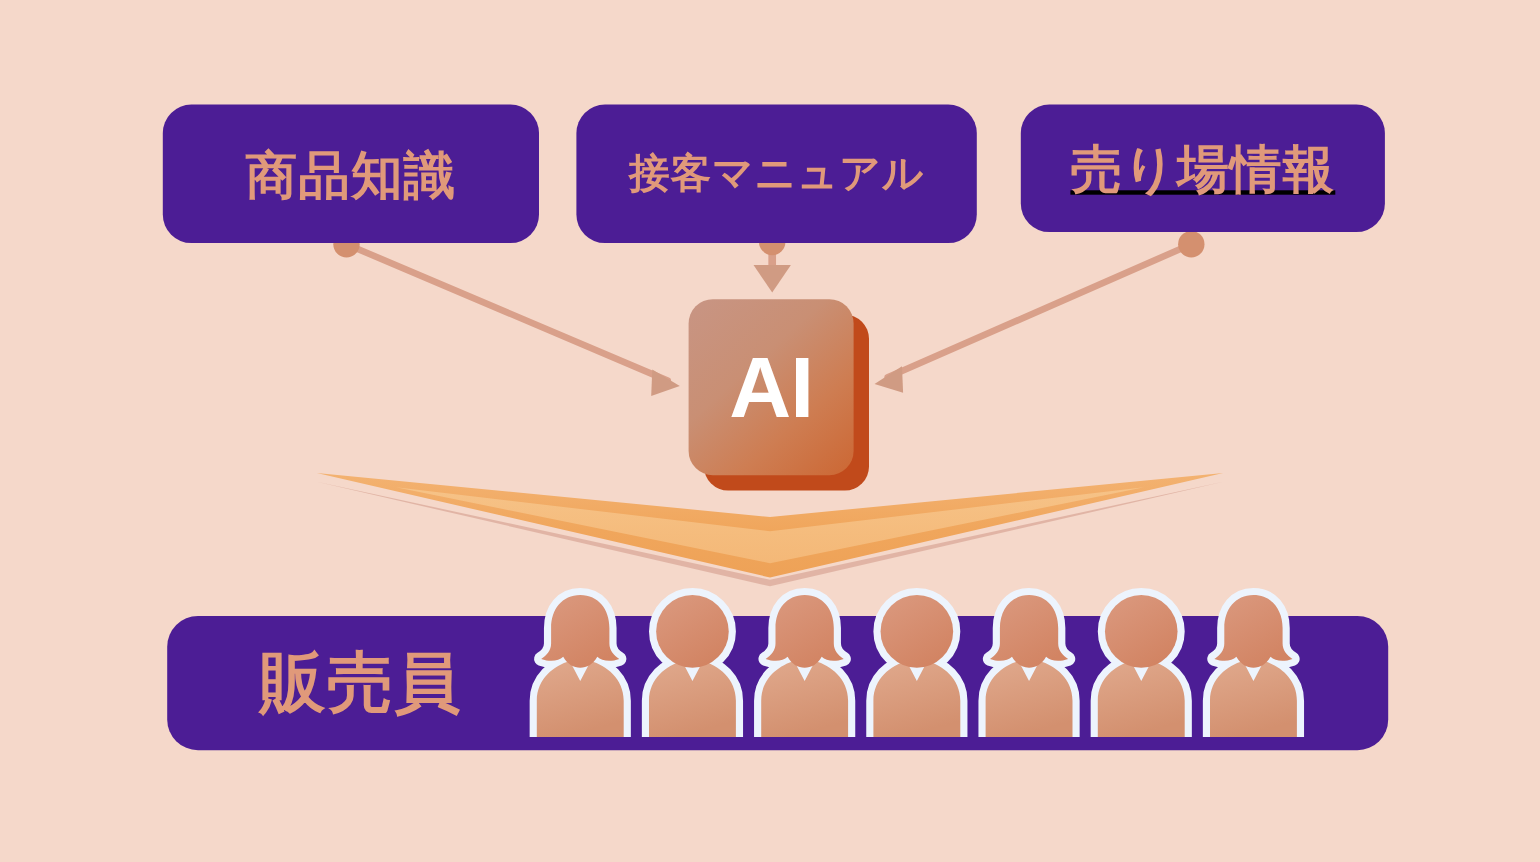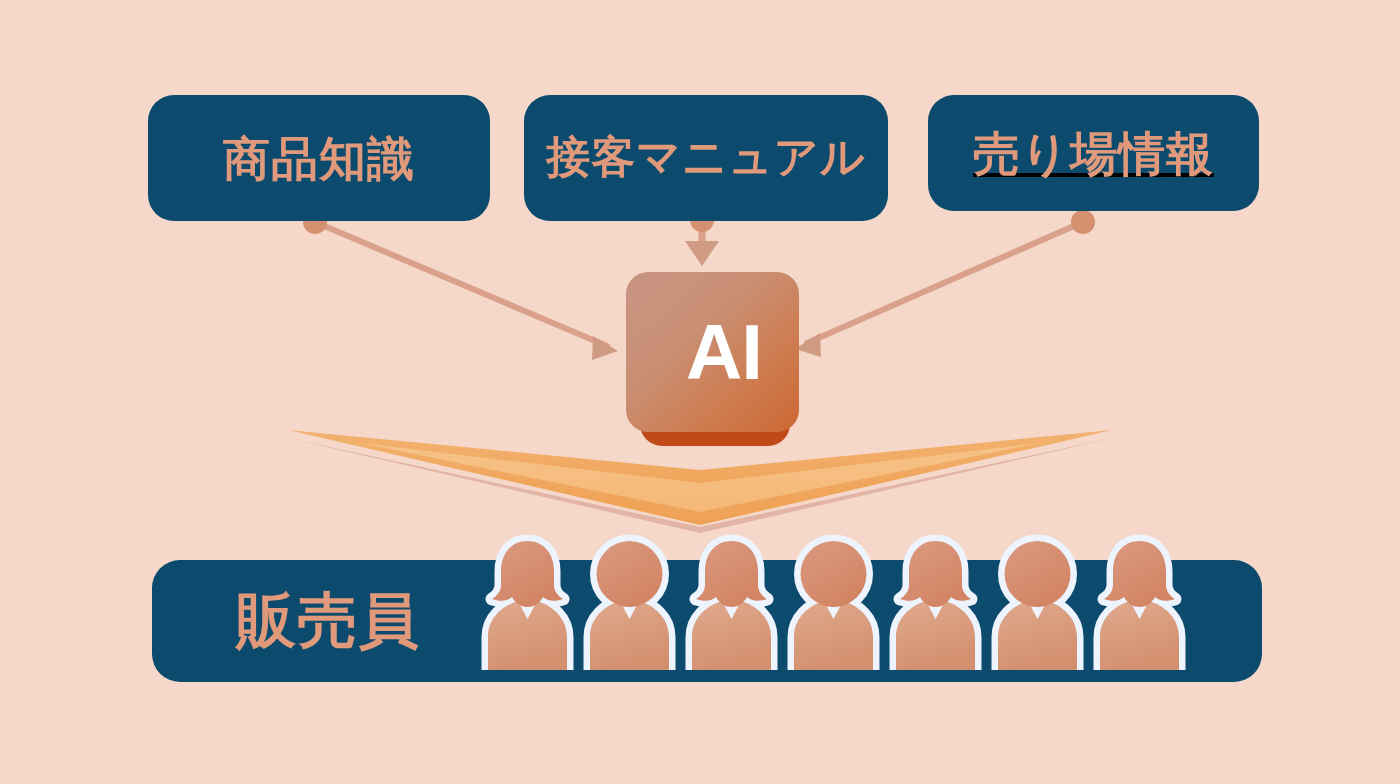"商品知識" .node-box { background: #0c4a6e -> #4c1d95 }
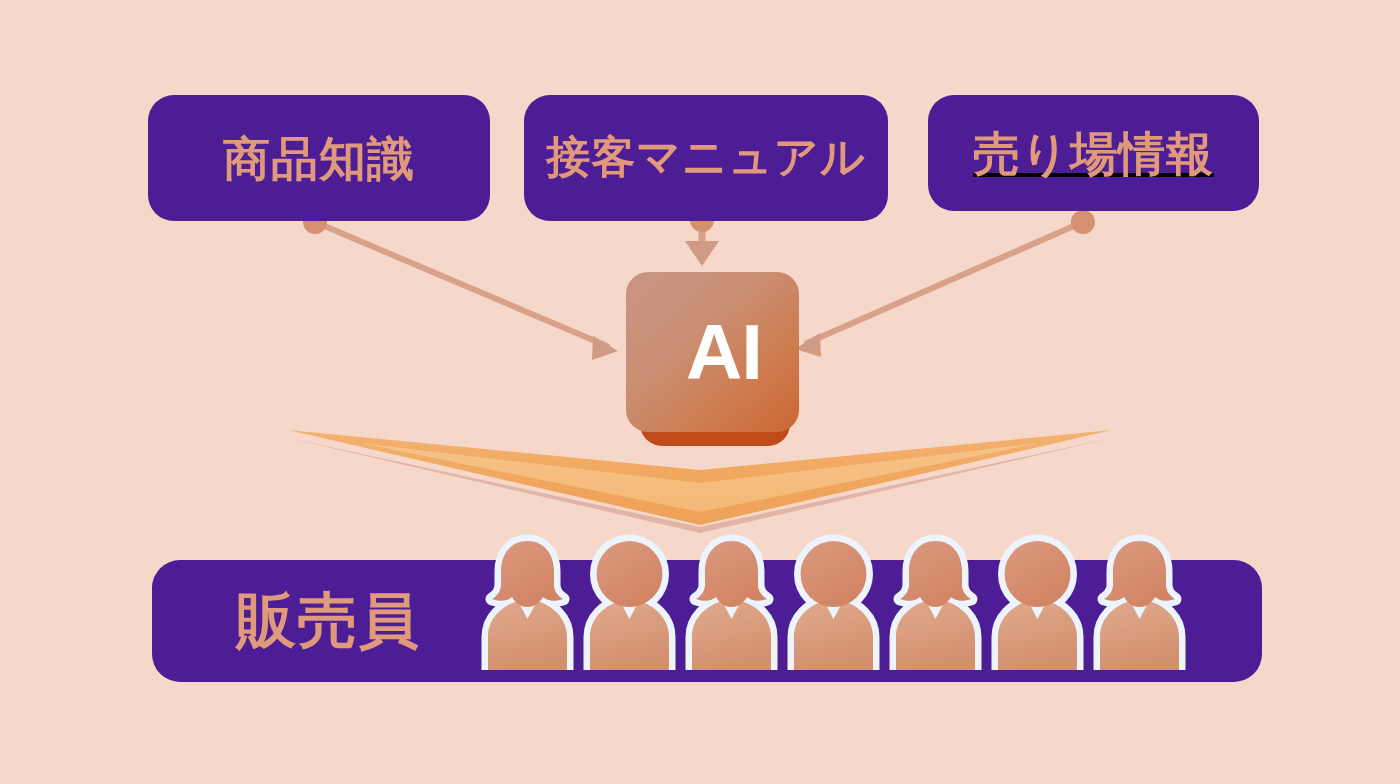"接客マニュアル" #box-service-manual .node-label { font-size: 44px -> 37px }
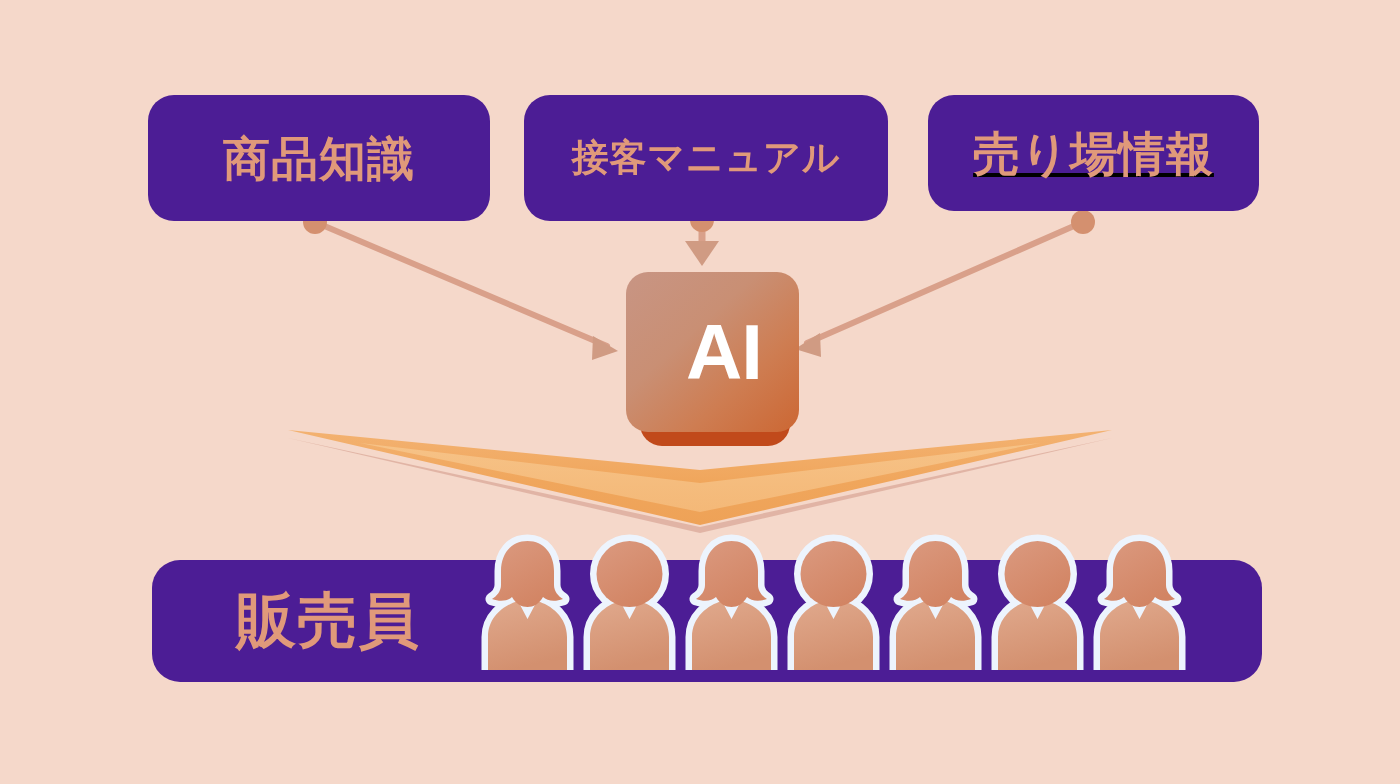"AI" #ai-chip { padding-left: 23px -> none }
